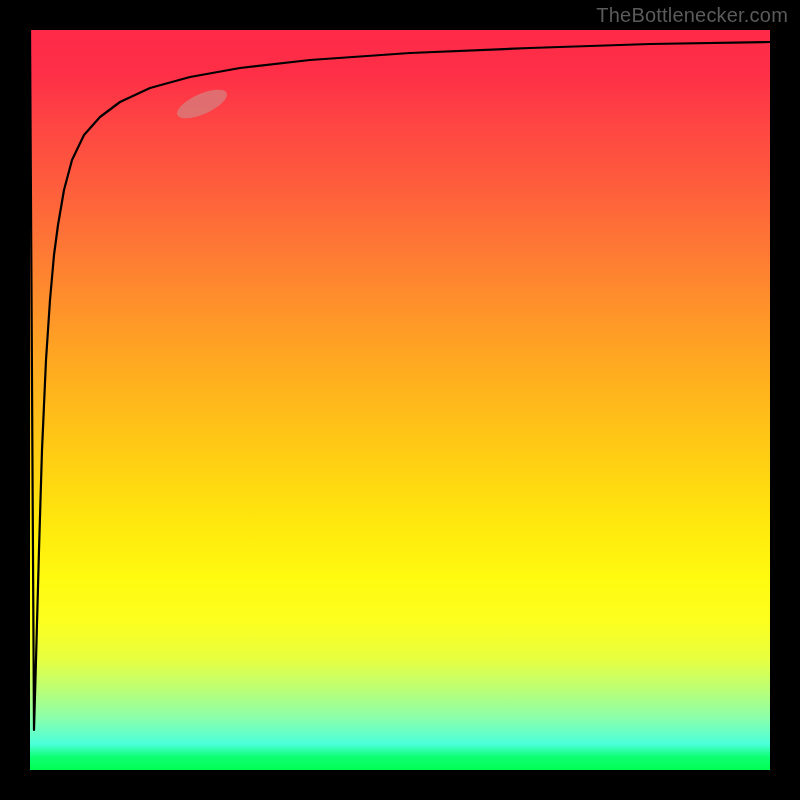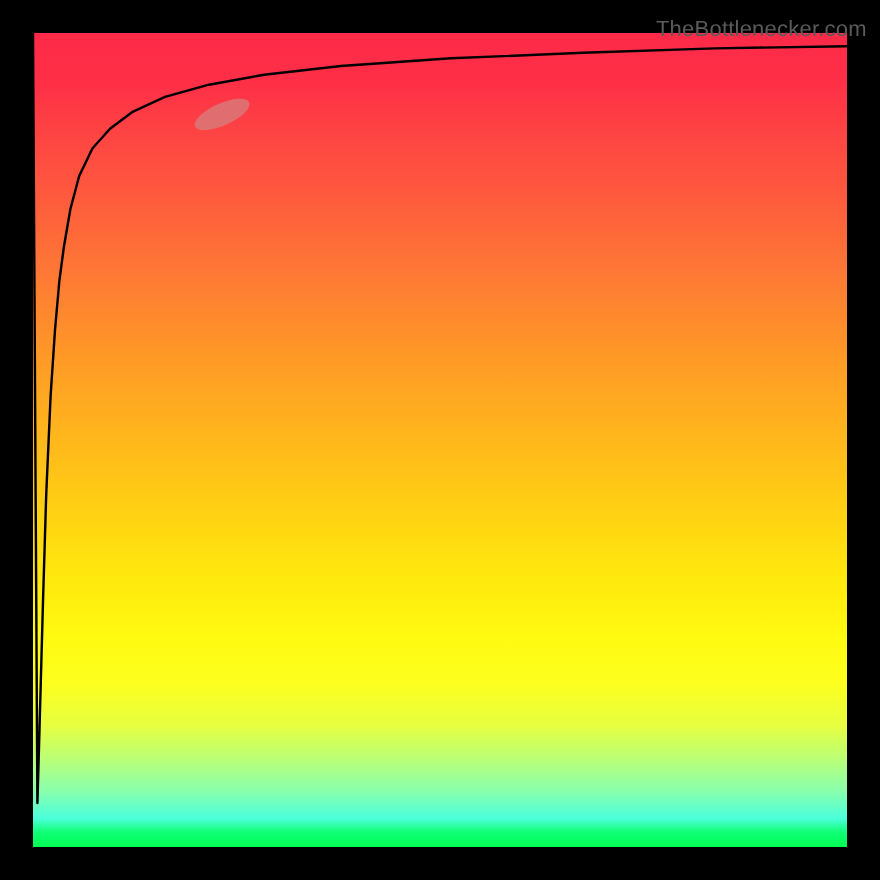"TheBottlenecker.com" .watermark { margin-top: 12px -> none }
